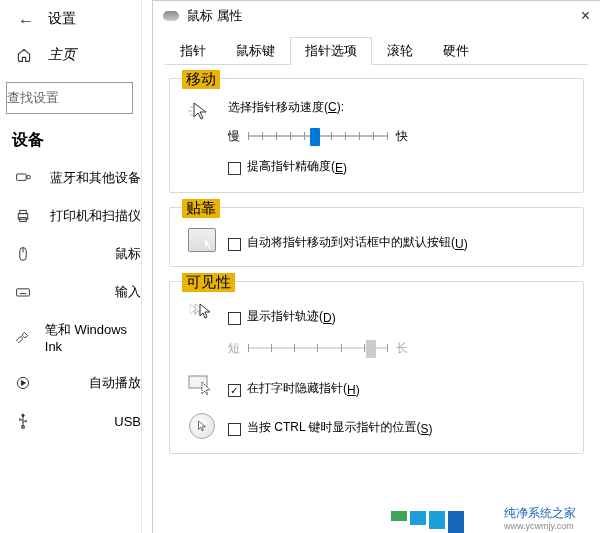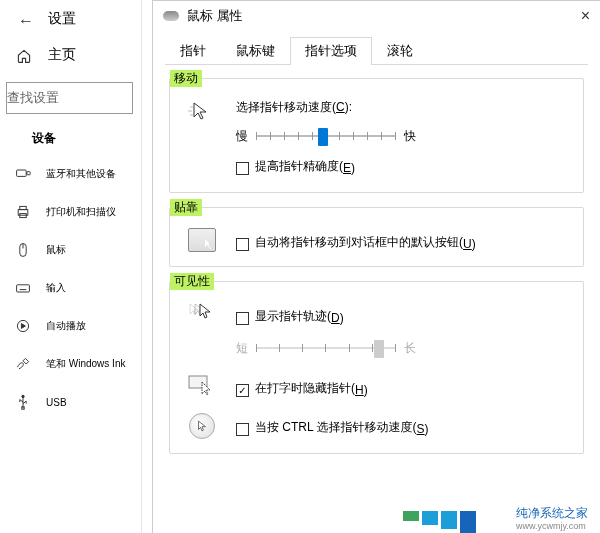"主页" .home-row { align-items: flex-end -> center; font-style: none -> italic }
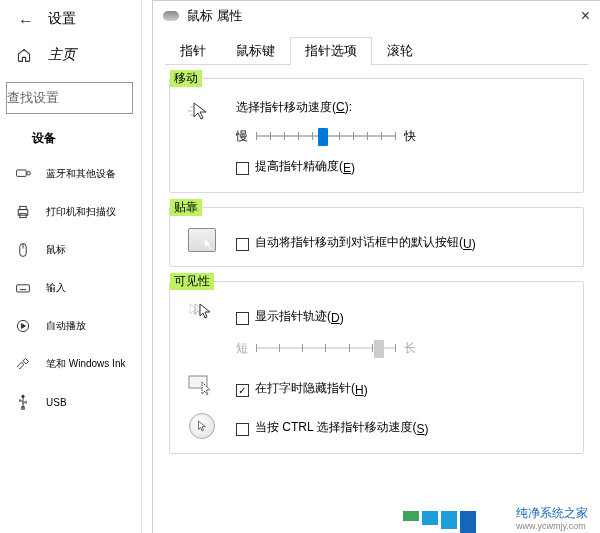"硬件" div.tab { html: none -> <div>硬件</div> }
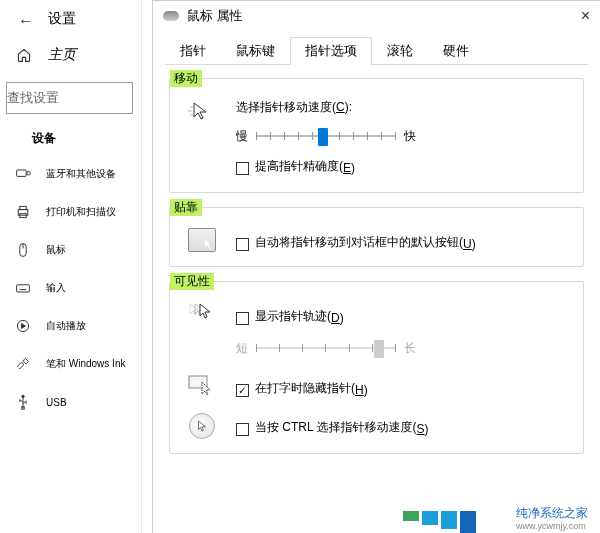"移动" .group-label { background: #bef264 -> #eab308; font-size: 12px -> 15px; left: 0 -> 12px }
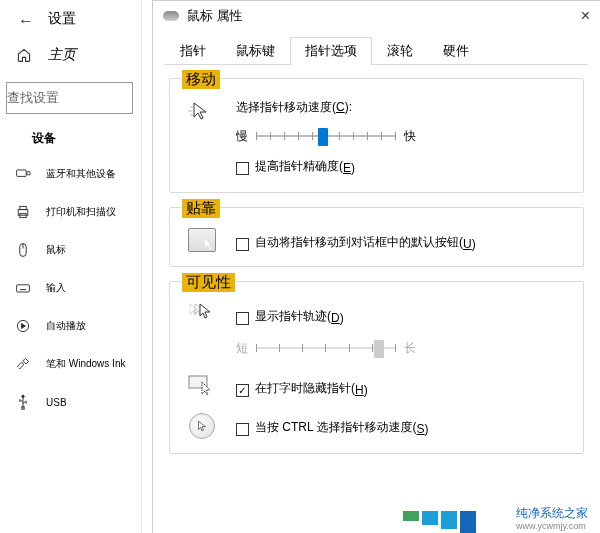"选择指针移动速度(C):" .content-col { margin-left: 8px -> none }
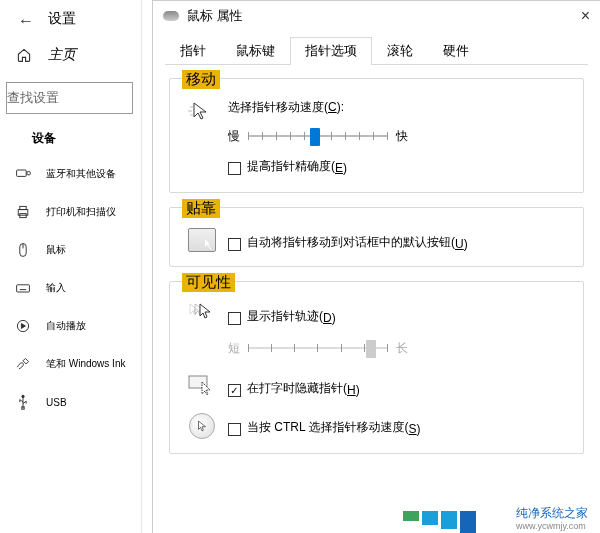"设备" .section-title { font-size: 12px -> 16px; margin-left: 20px -> none }
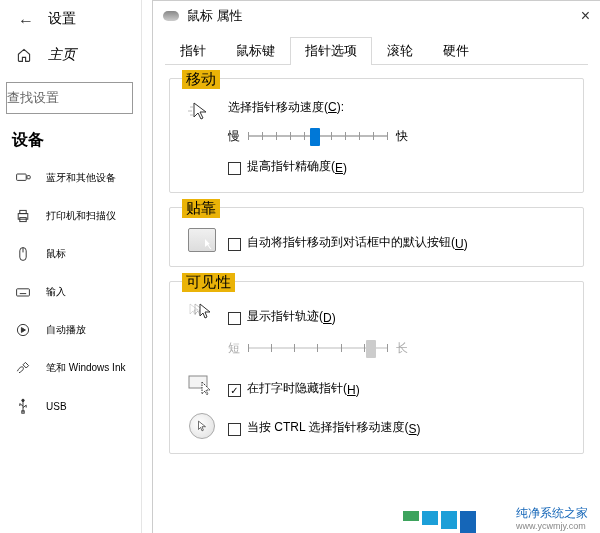"蓝牙和其他设备" .nav-item { font-size: 10px -> 13px; justify-content: none -> space-between }
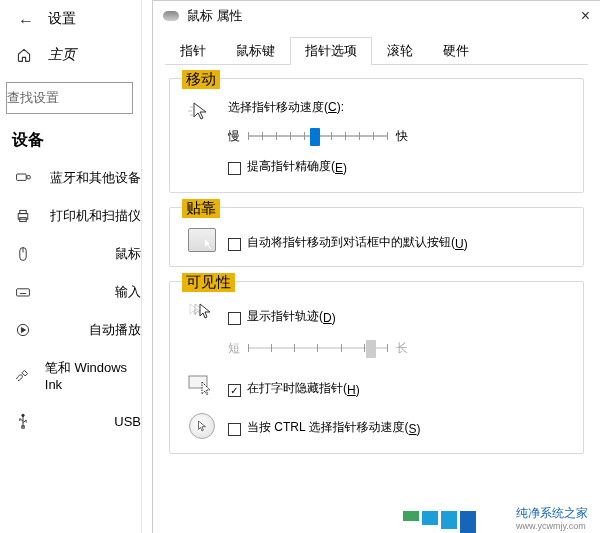"自动播放" div.nav-item { order: before "笔和 Windows Ink" -> after "笔和 Windows Ink" }
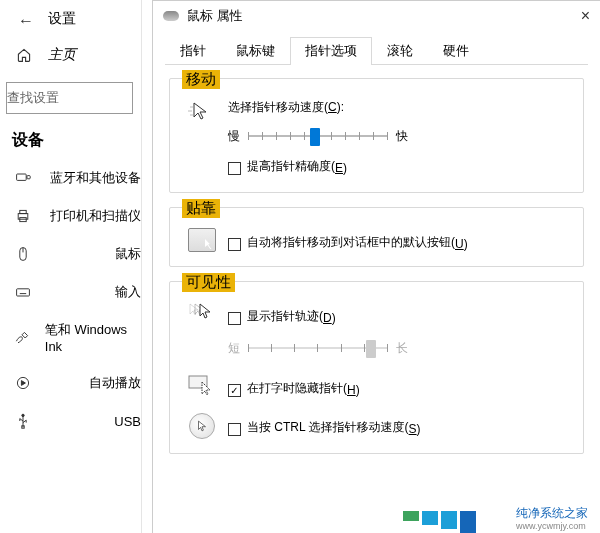"当按 CTRL 选择指针移动速度(" span { text: 选择指针移动速度 -> 键时显示指针的位置 }
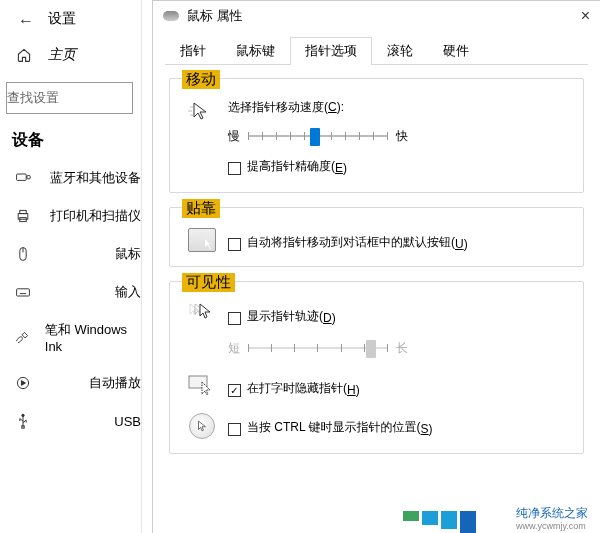"纯净系统之家" .watermark { right: 4px -> 16px }
